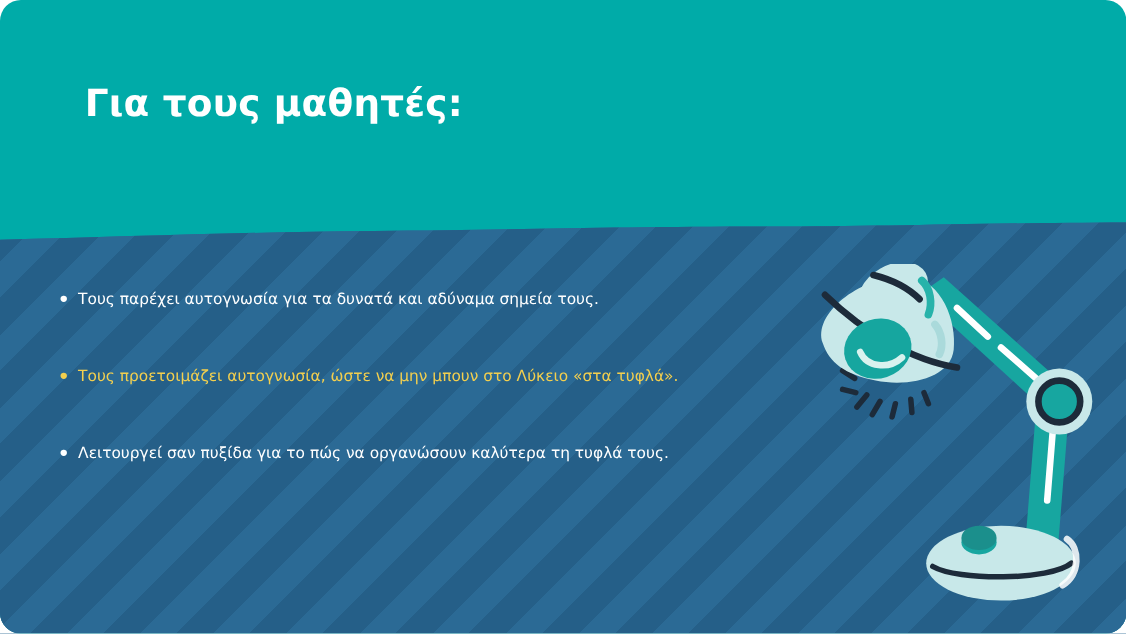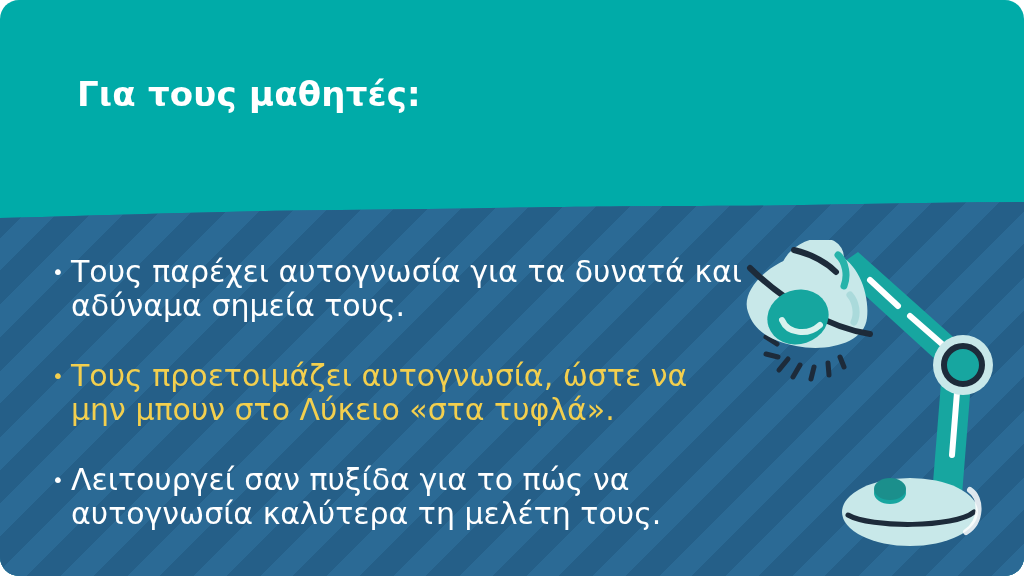"Τους παρέχει αυτογνωσία για τα" .bullet-text { font-size: 30px -> 14px }
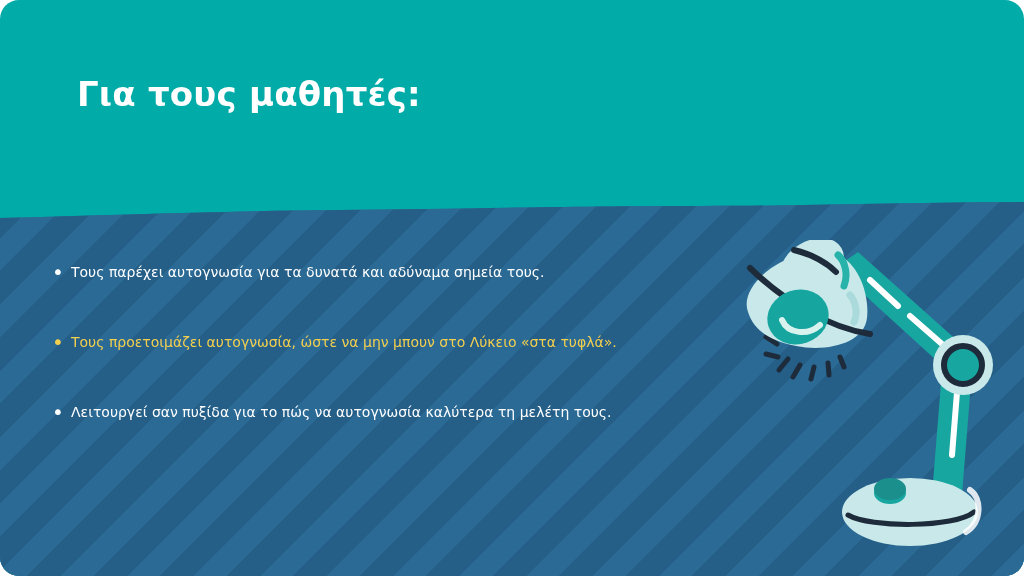"Λειτουργεί σαν πυξίδα για το" span.bullet-text { text: αυτογνωσία καλύτερα τη μελέτη -> οργανώσουν καλύτερα τη τυφλά }
